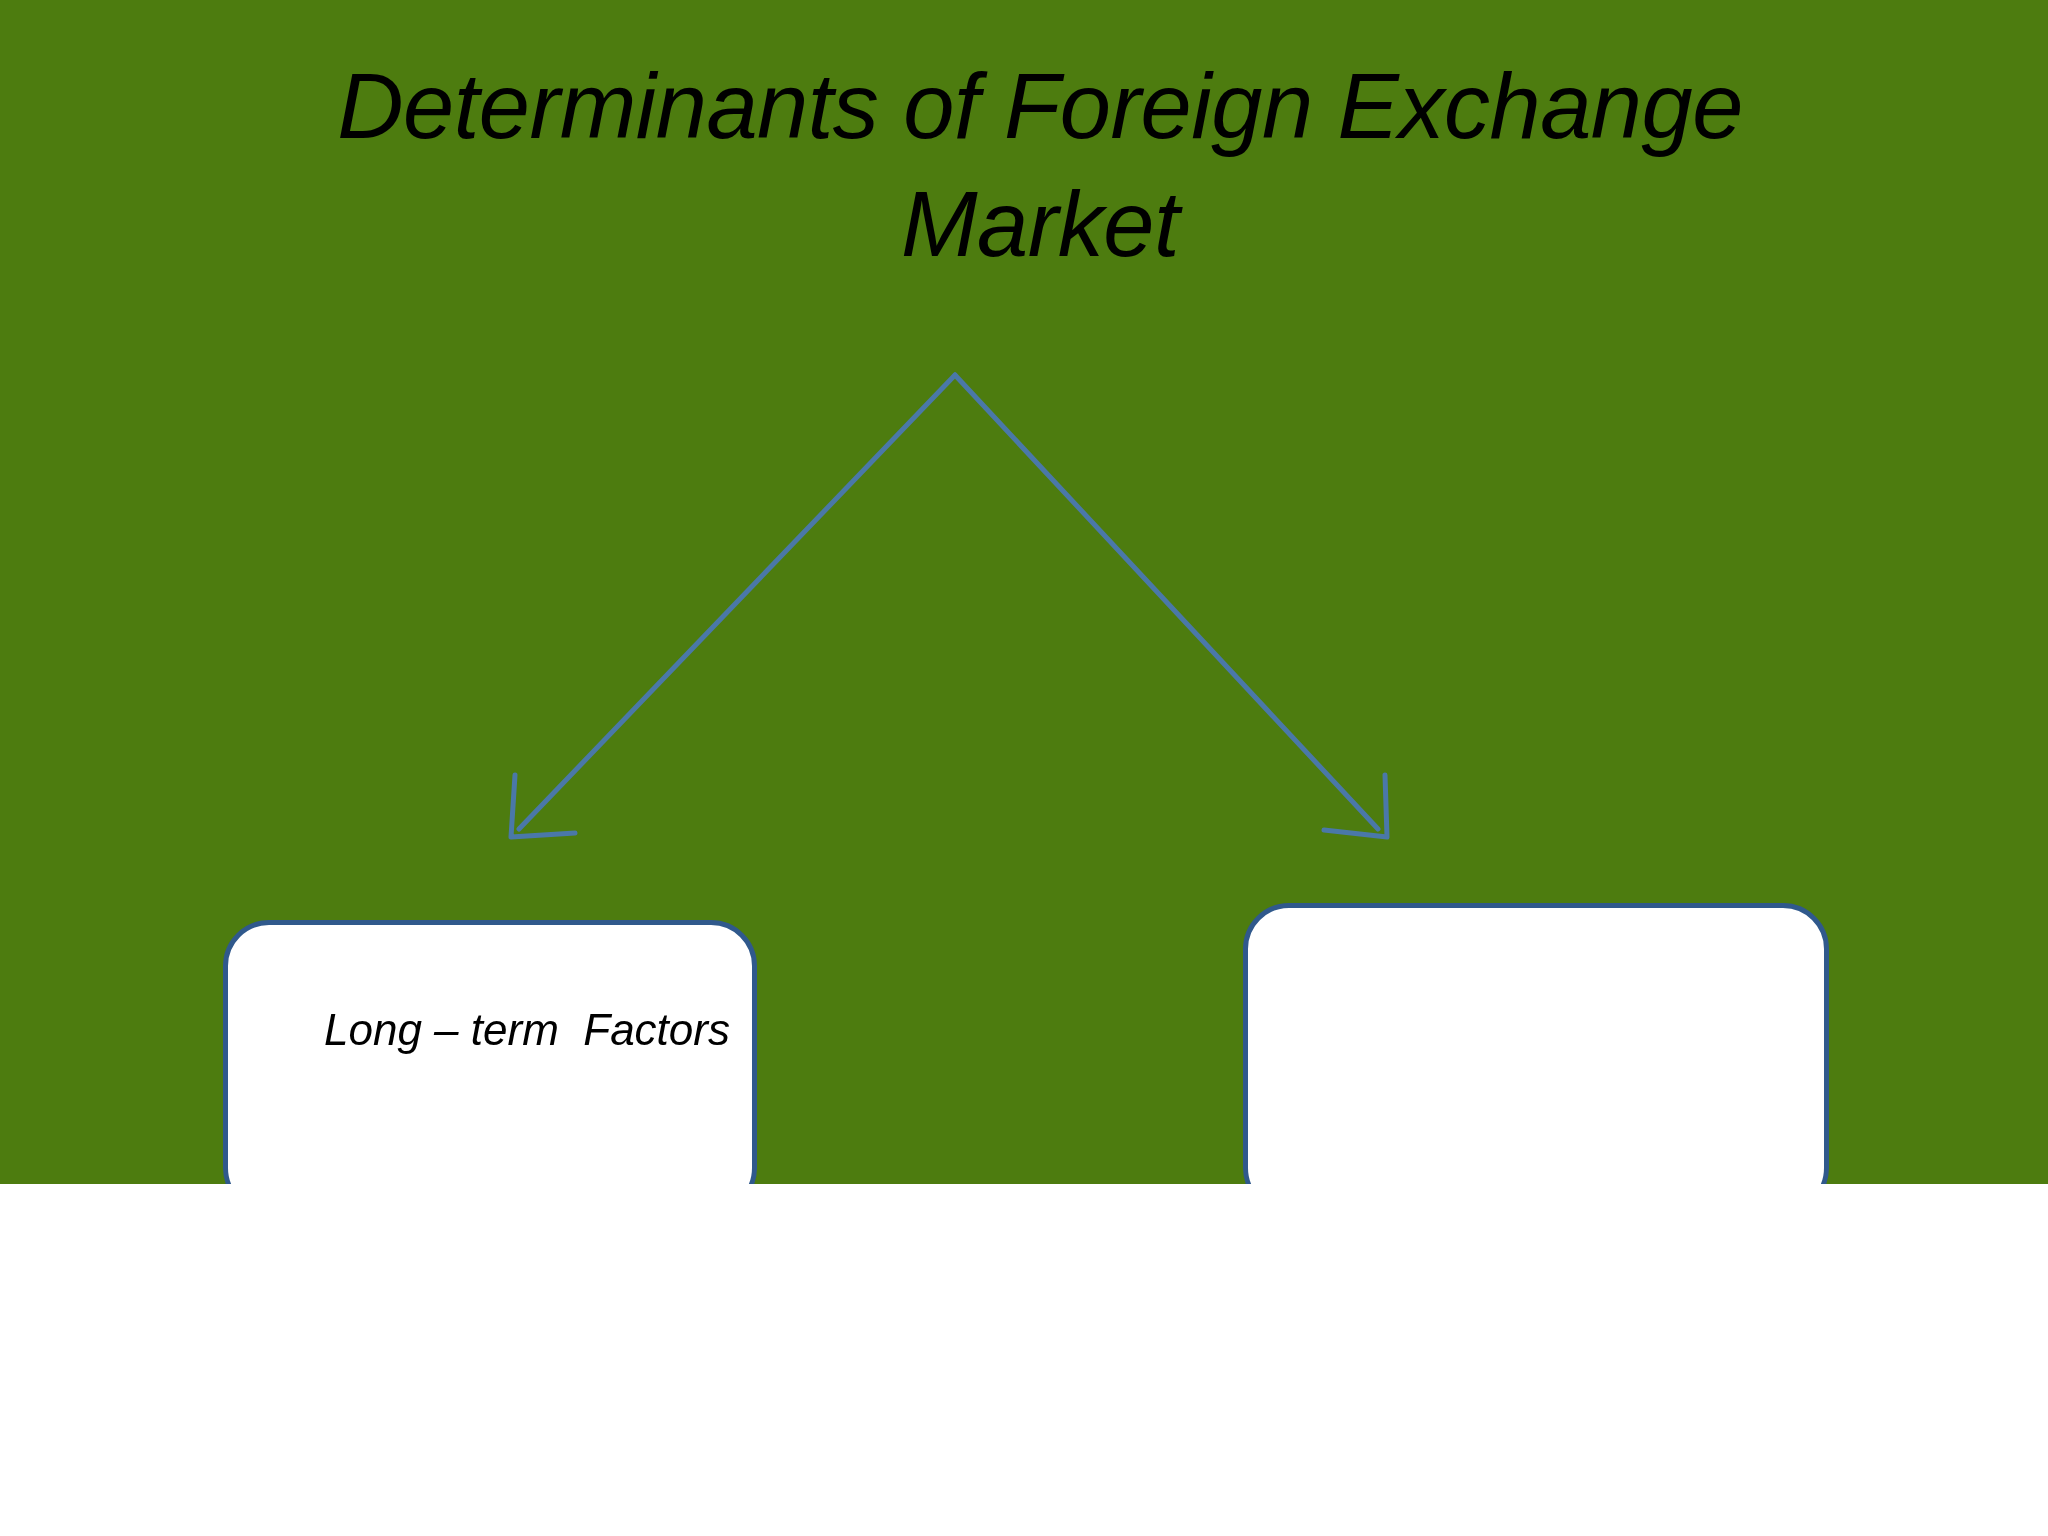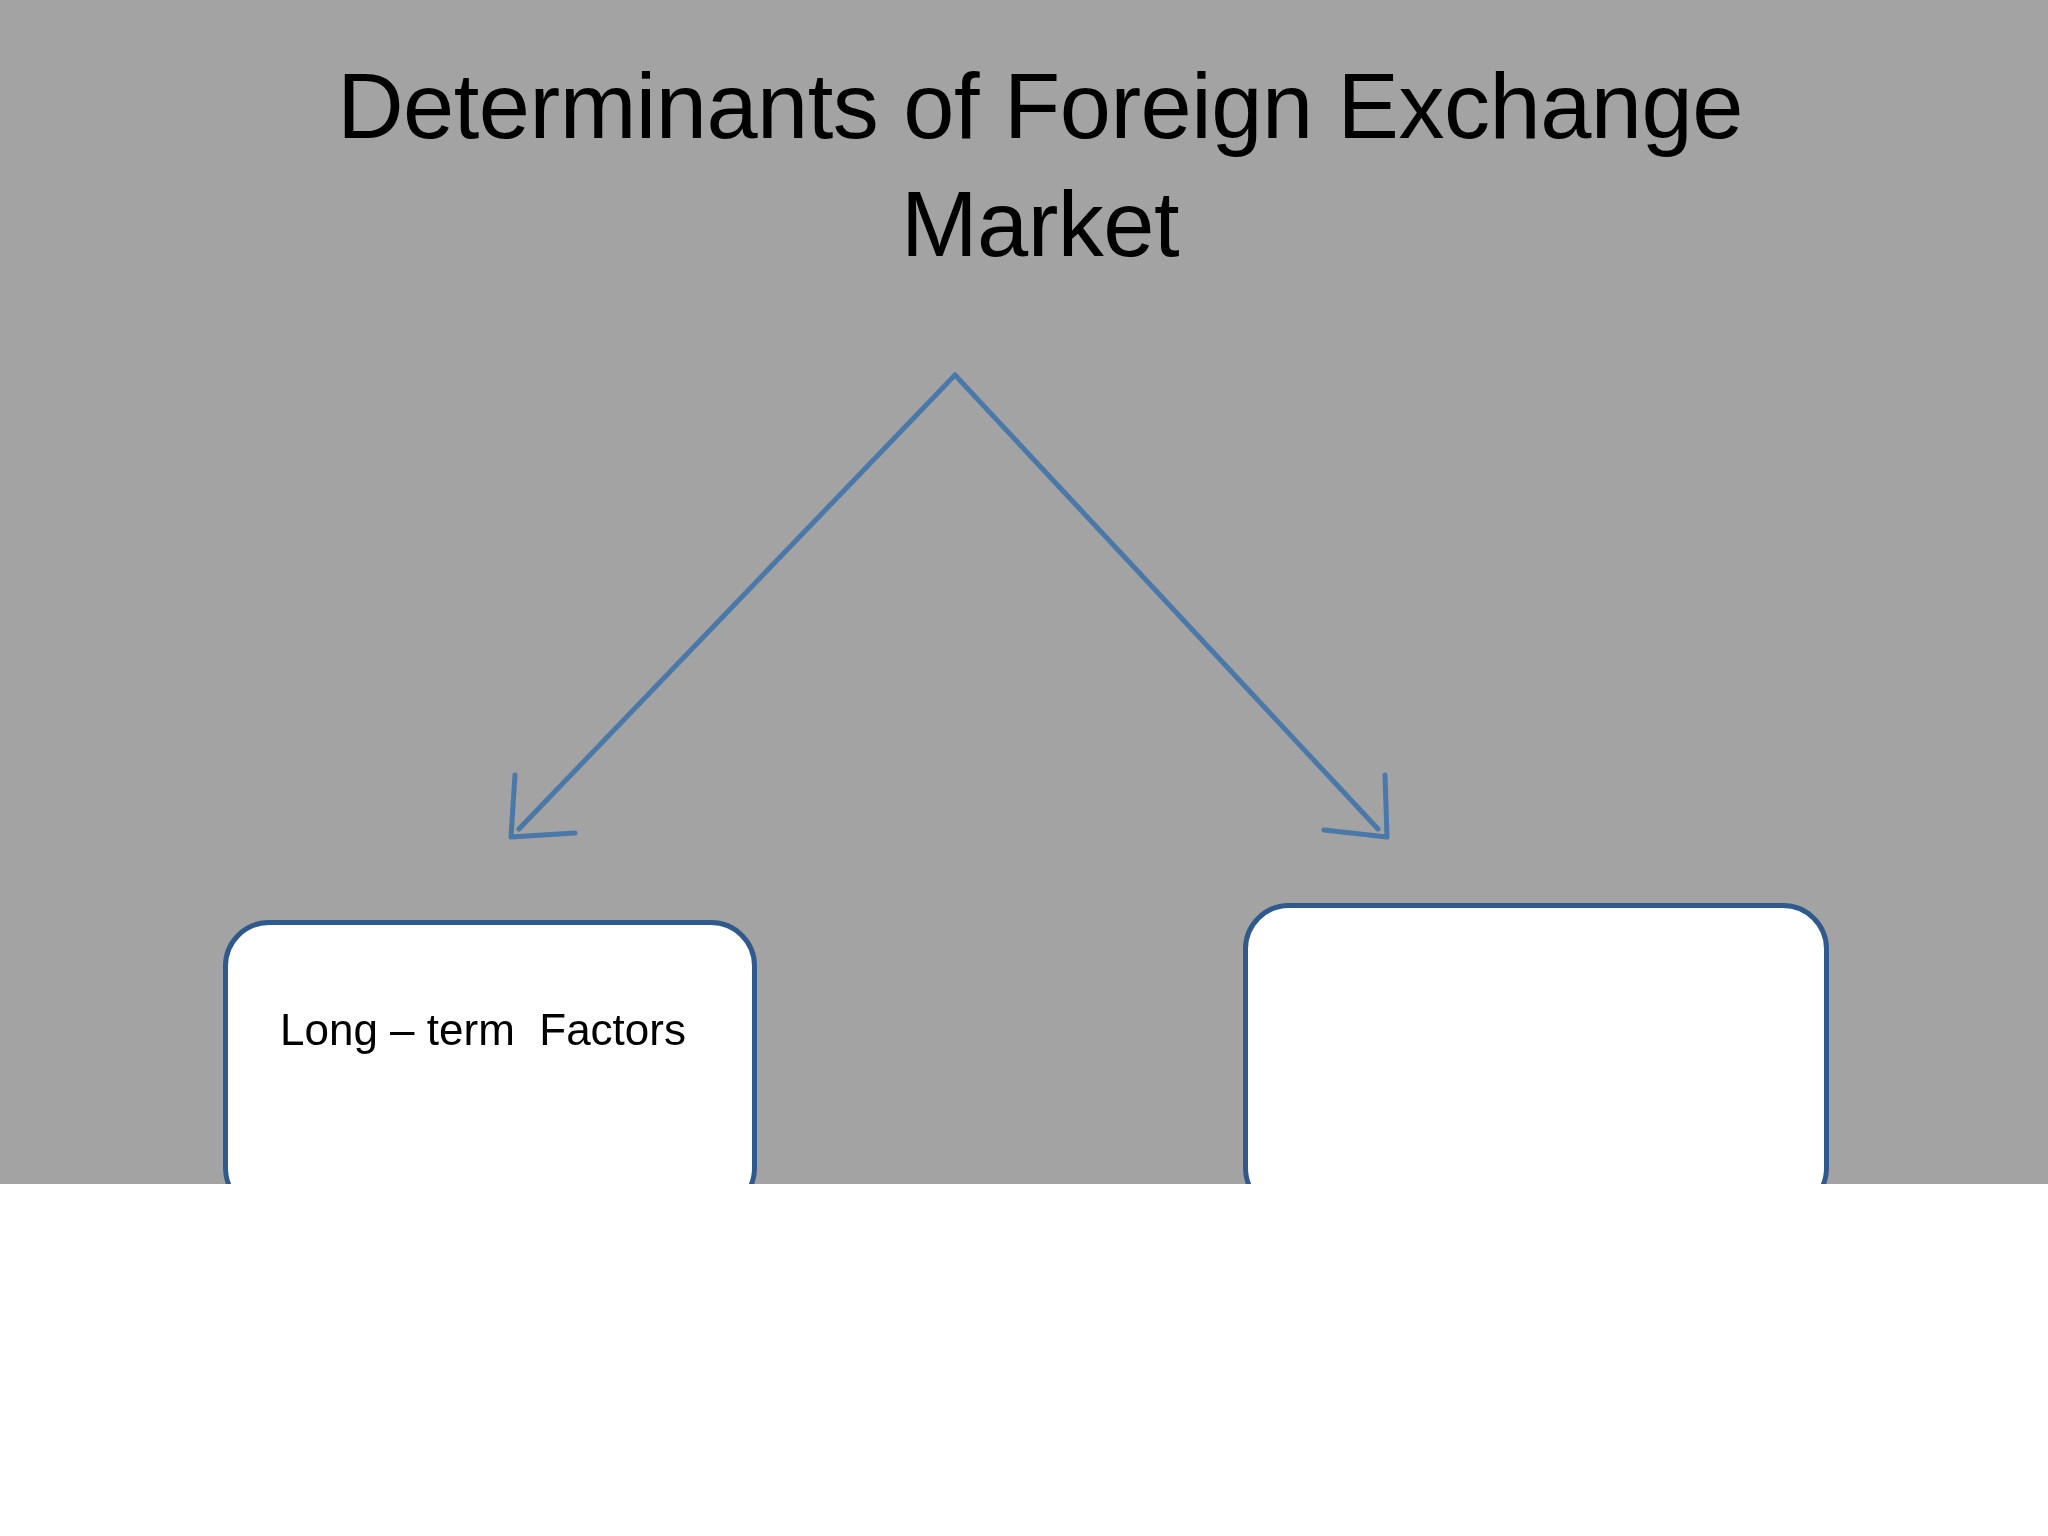"Determinants of Foreign Exchange" #slide { background: #a3a3a3 -> #4d7c0f; font-style: none -> italic }
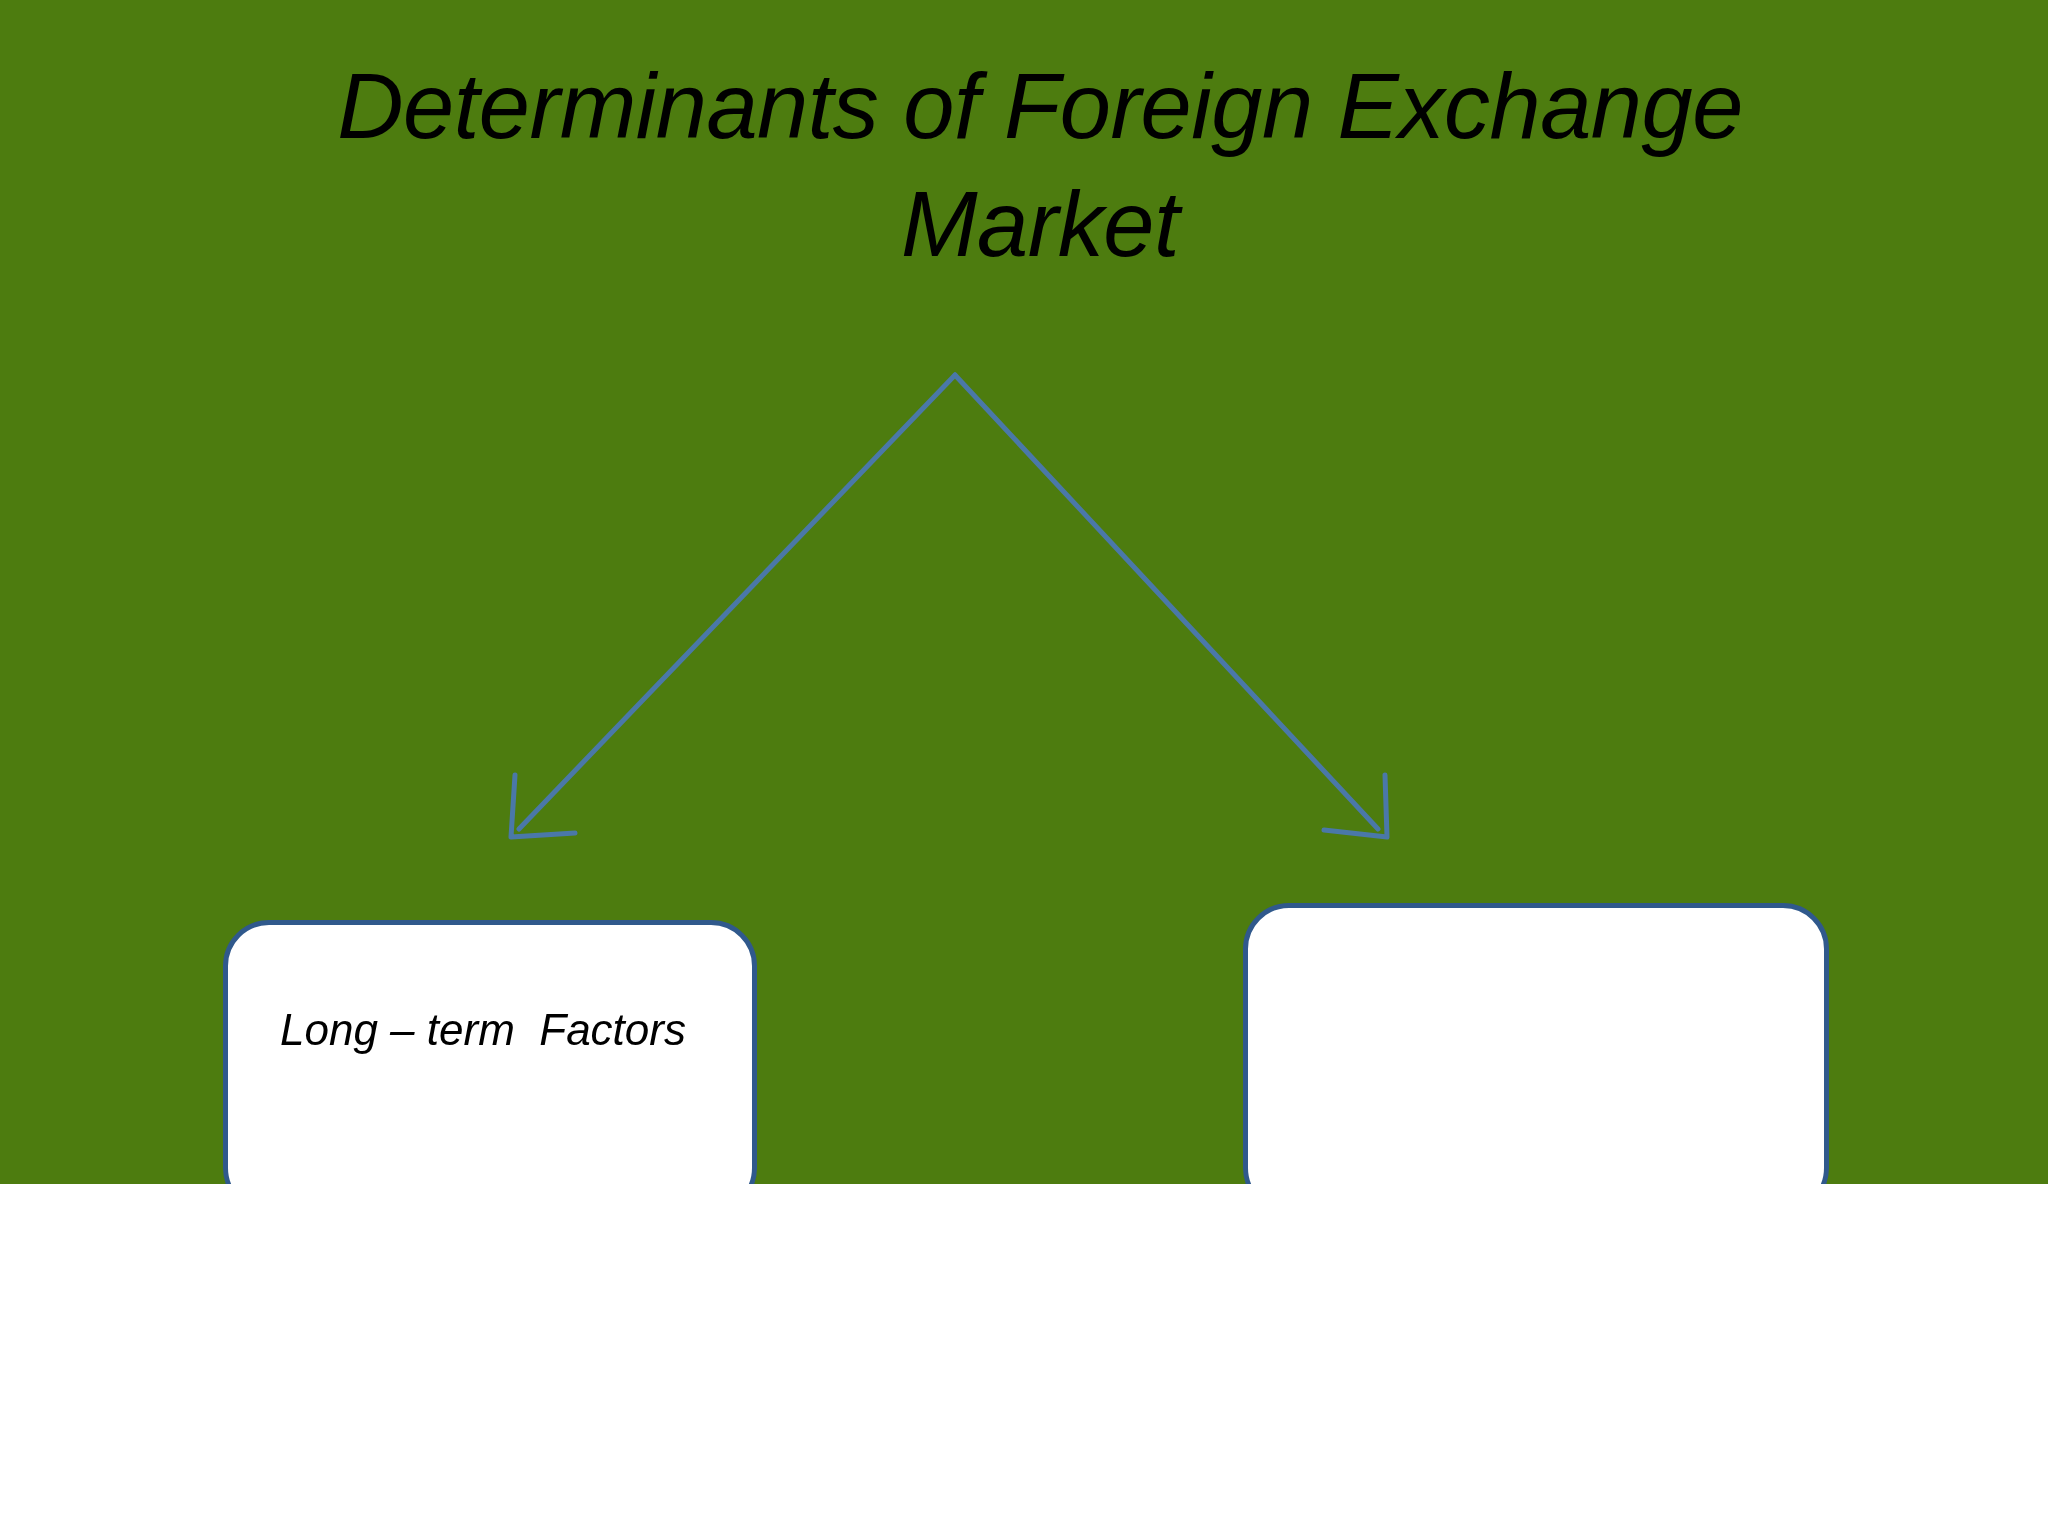"Long – term Factors" .node-label { margin-left: none -> 44px }
